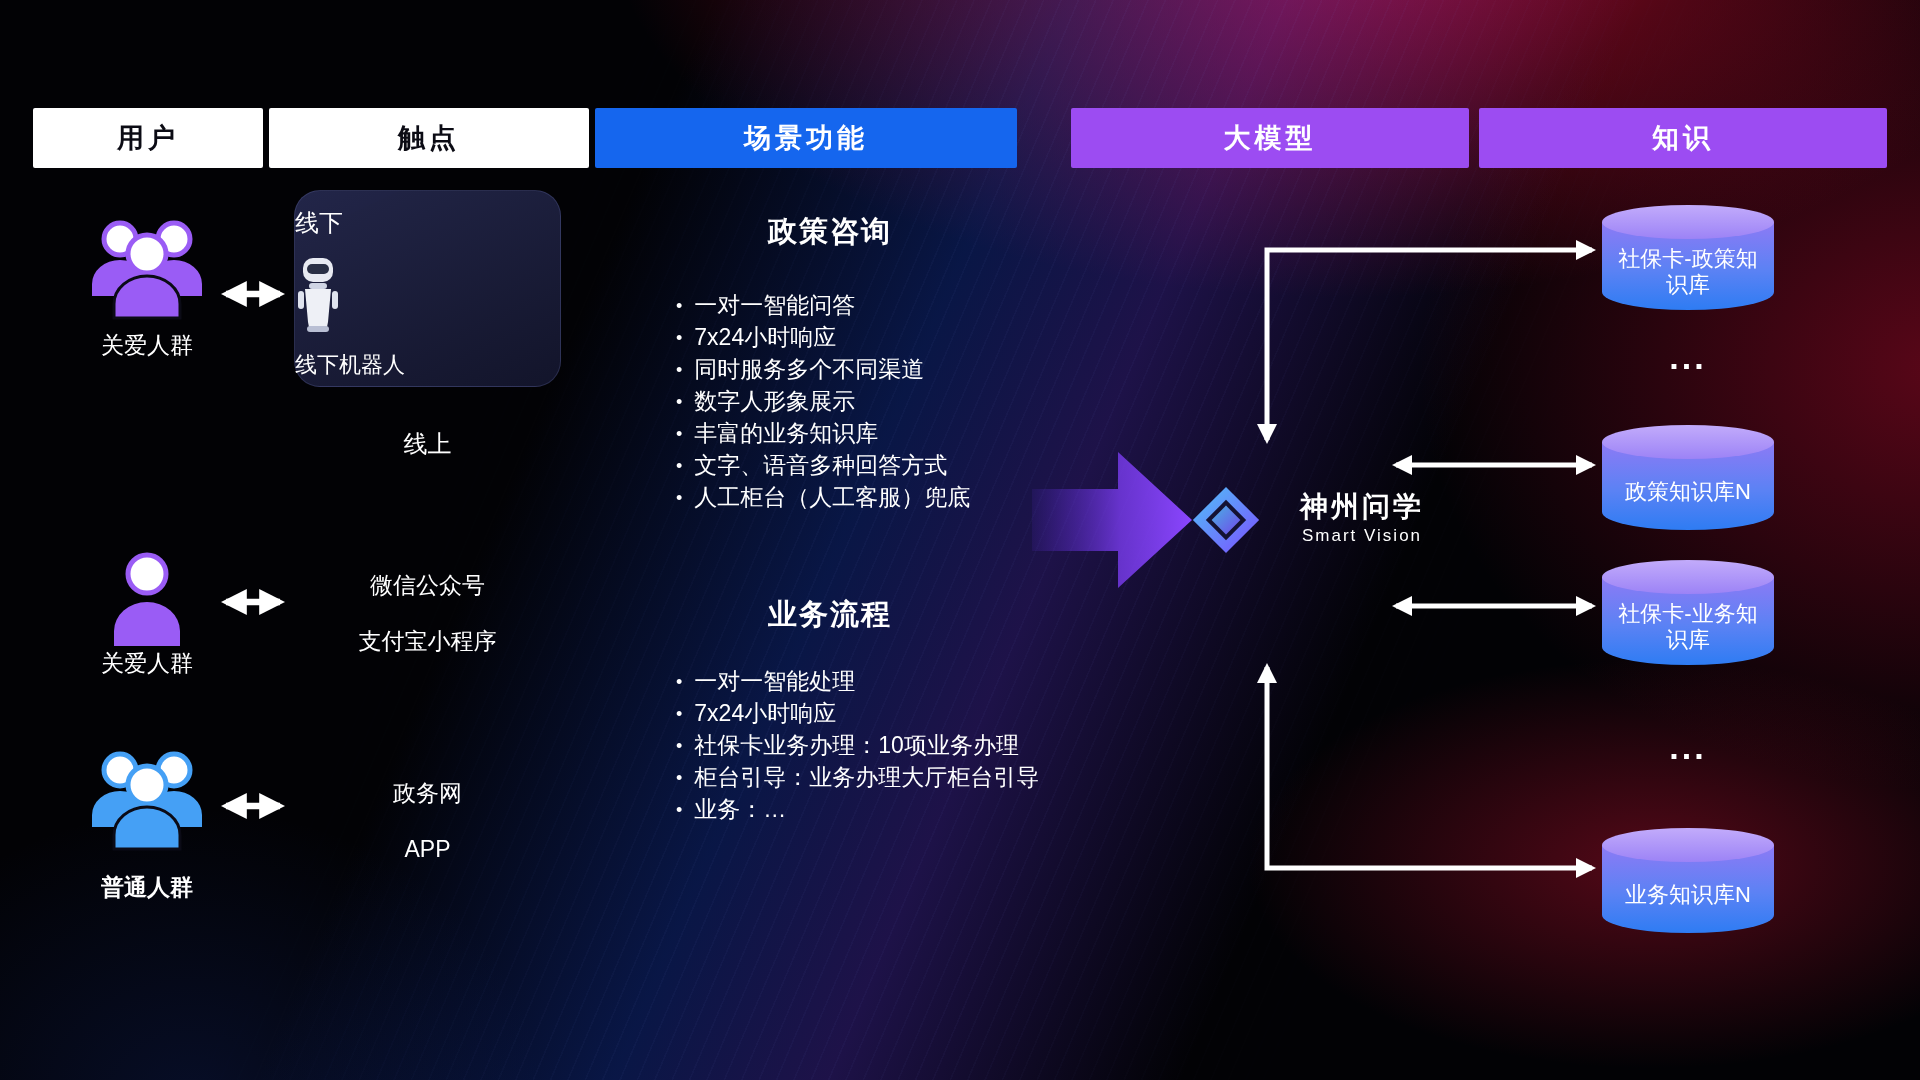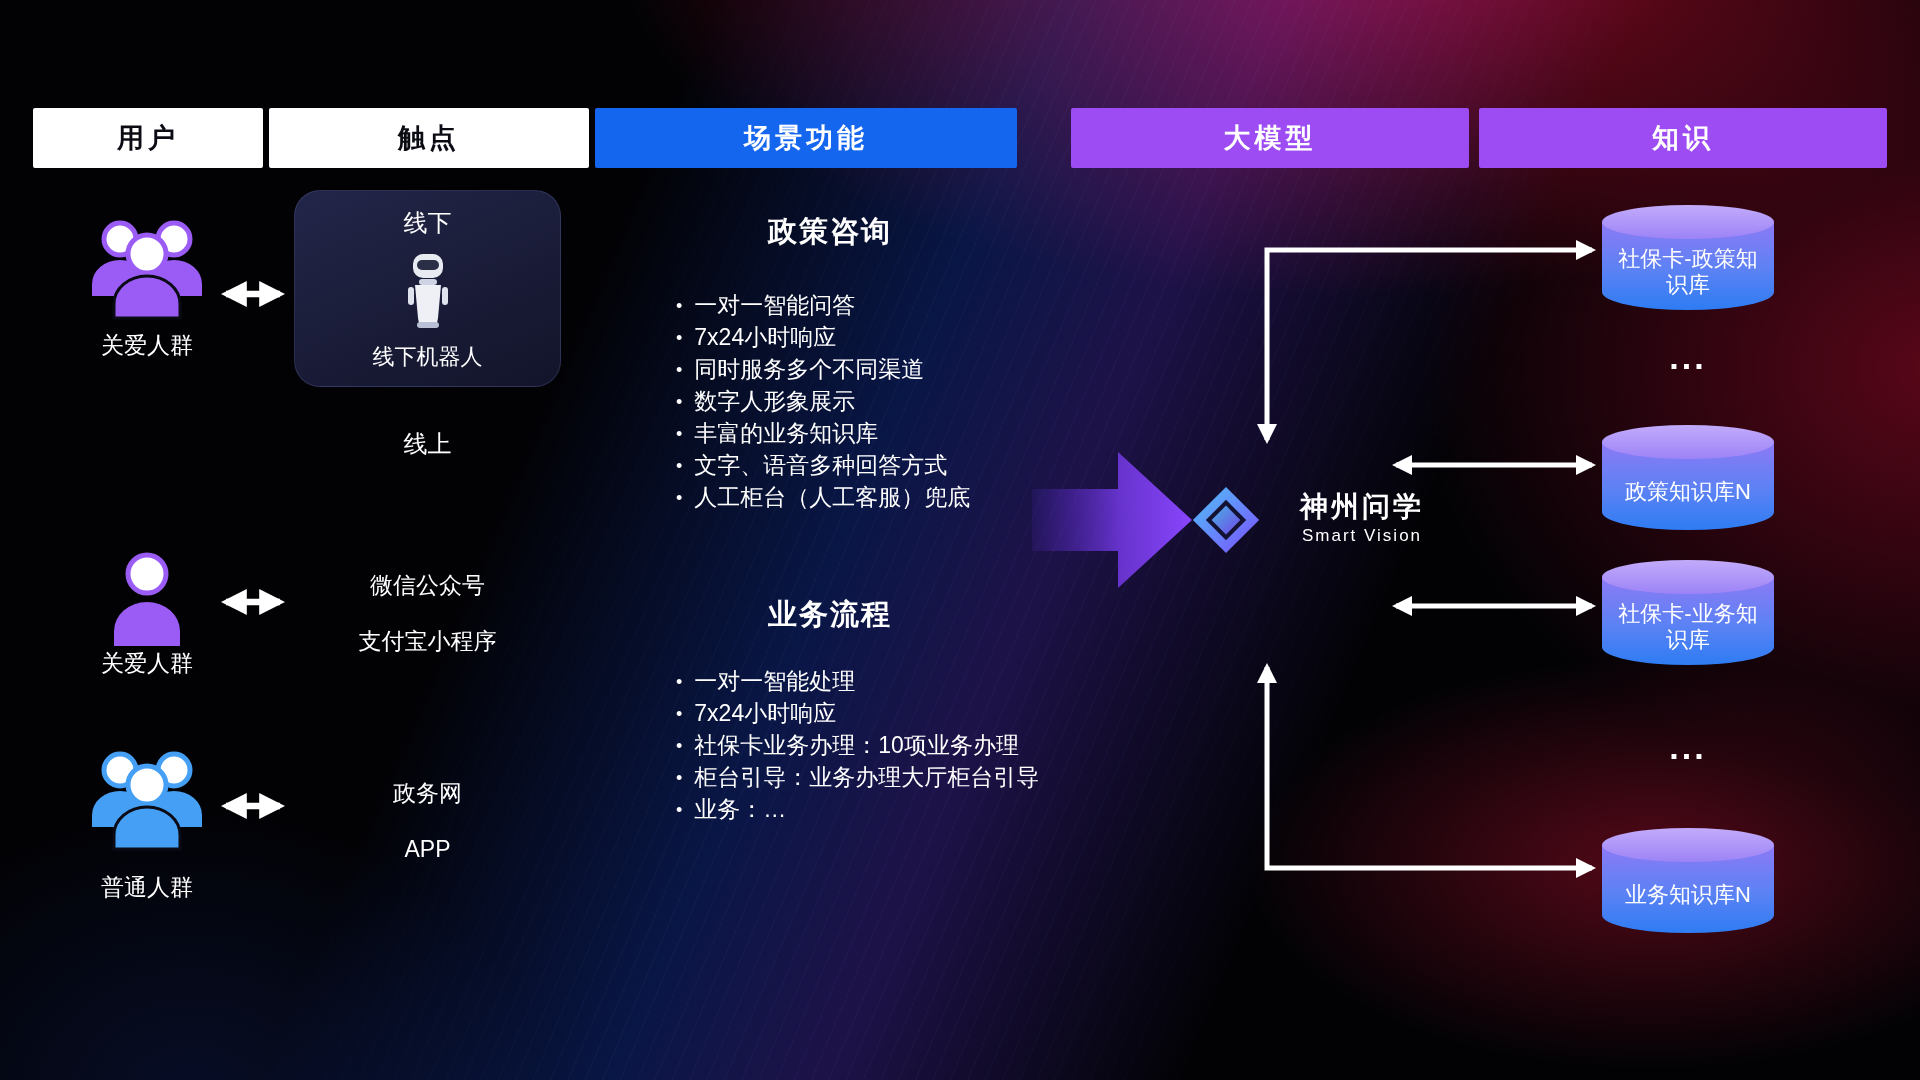"线下" #offline-card { align-items: center -> flex-start; padding: 16px 0 14px -> 16px 0 6px }
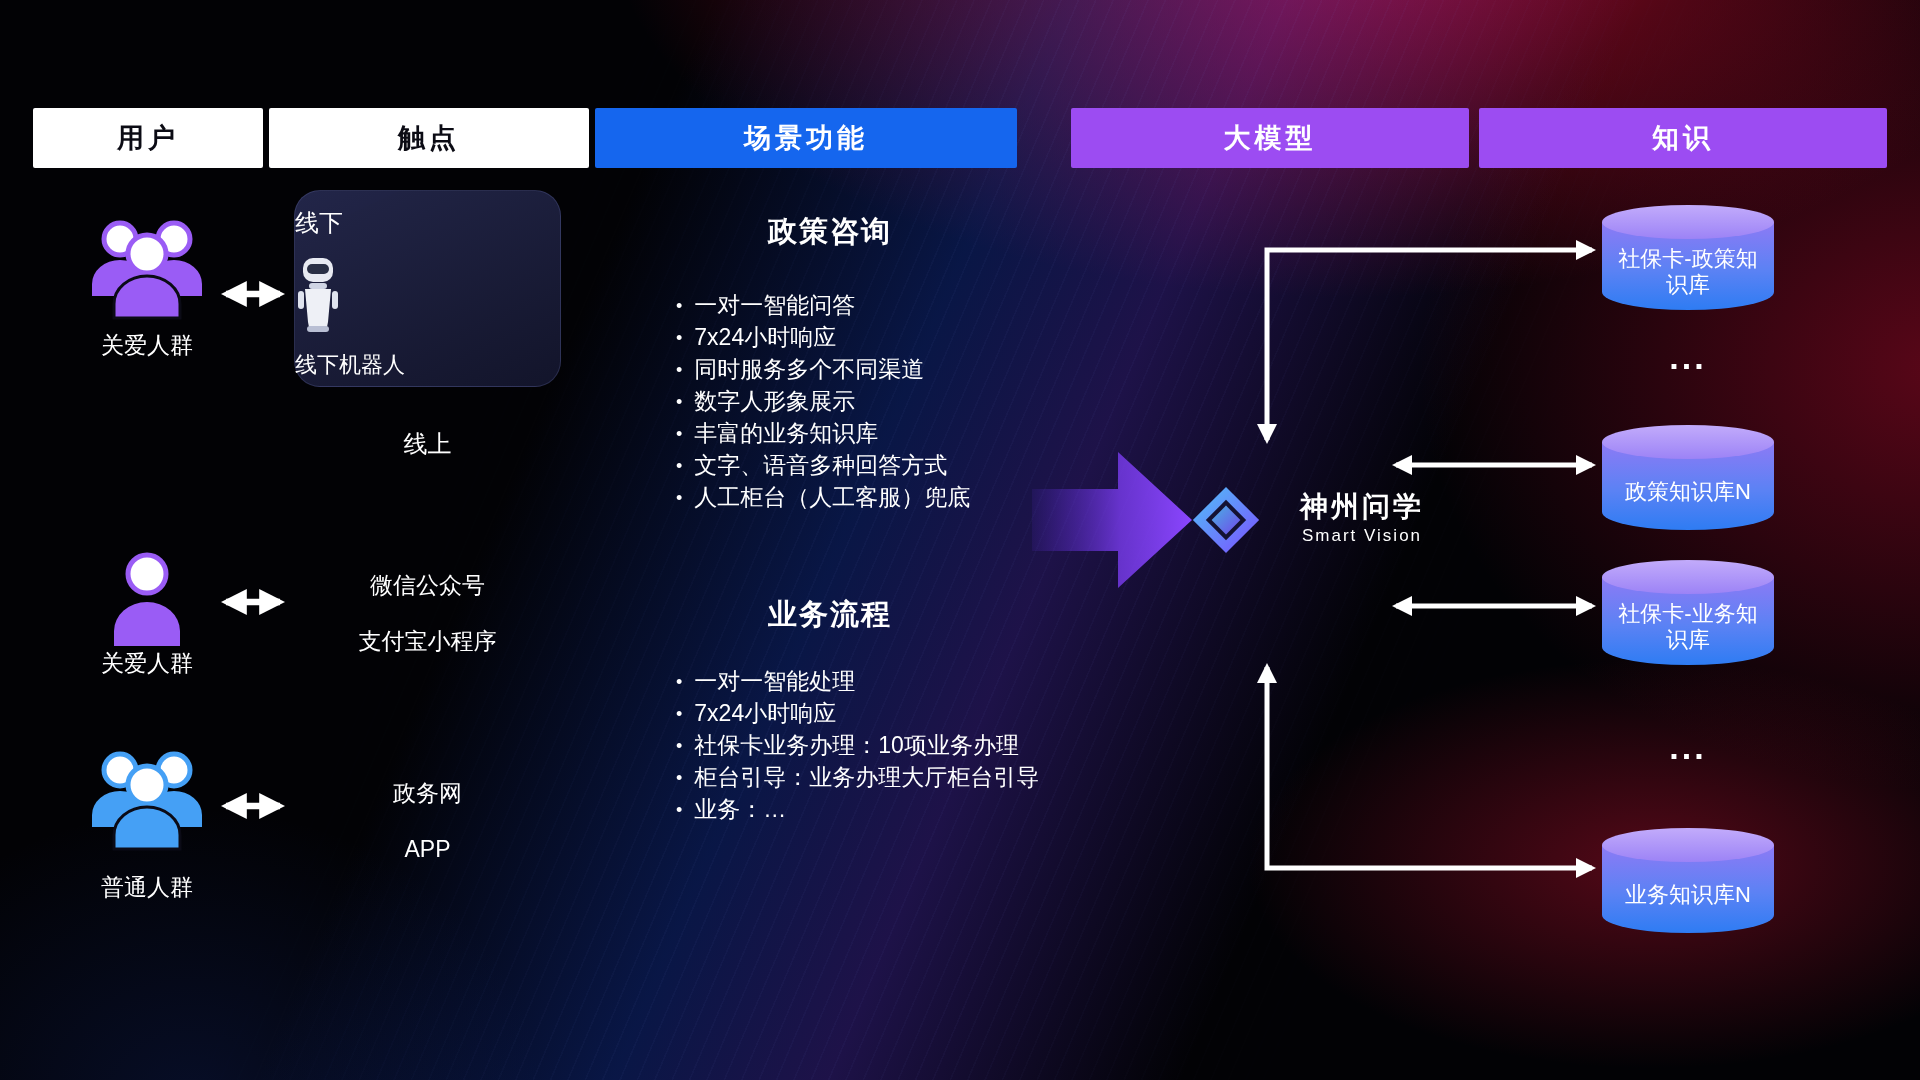"普通人群" div.lbl { font-weight: none -> bold }
